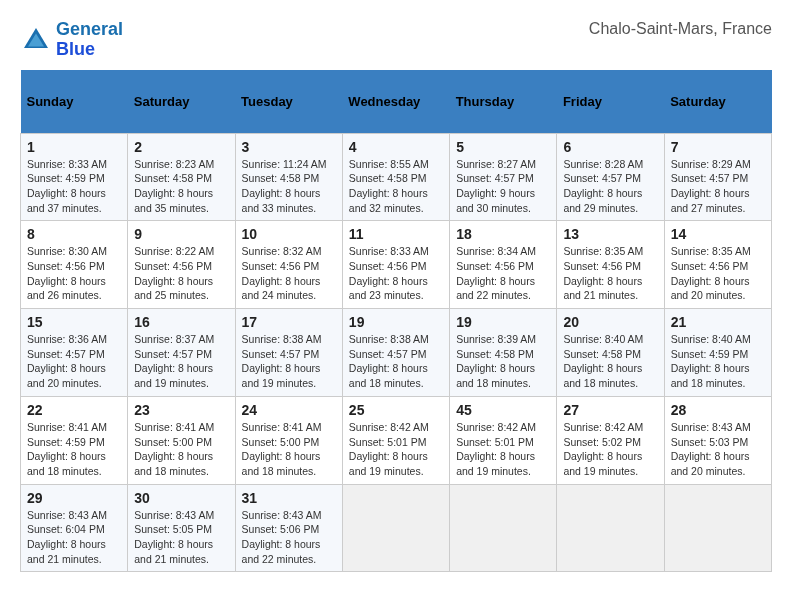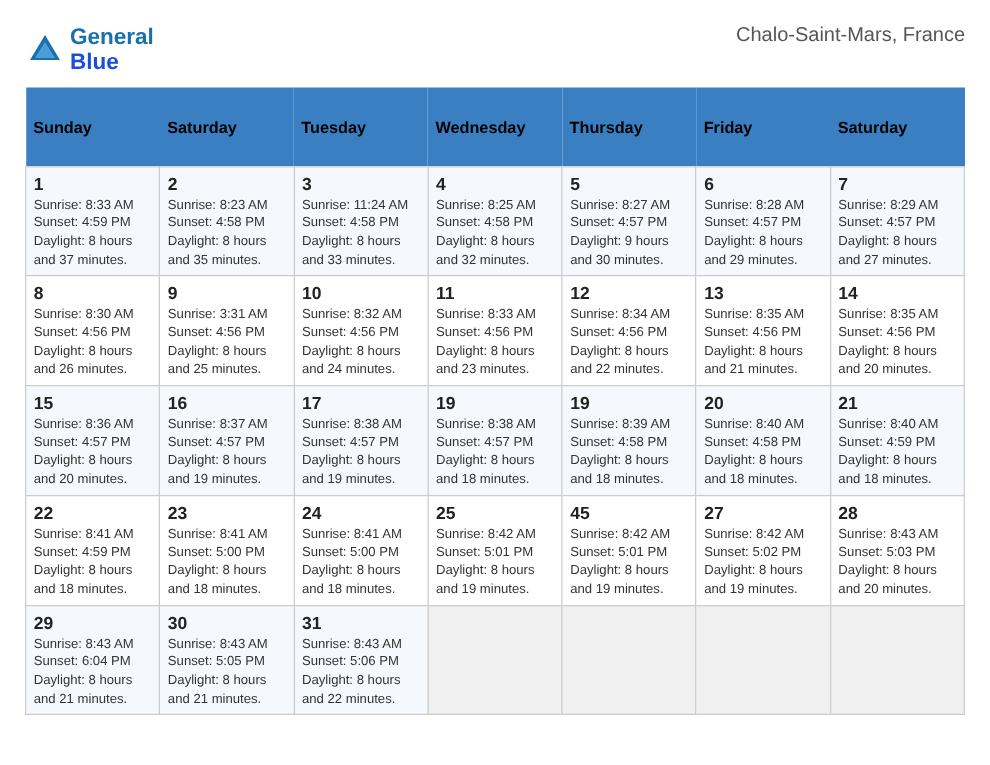"Sunrise: 8:25 AM" span { text: 8:25 -> 8:55 }
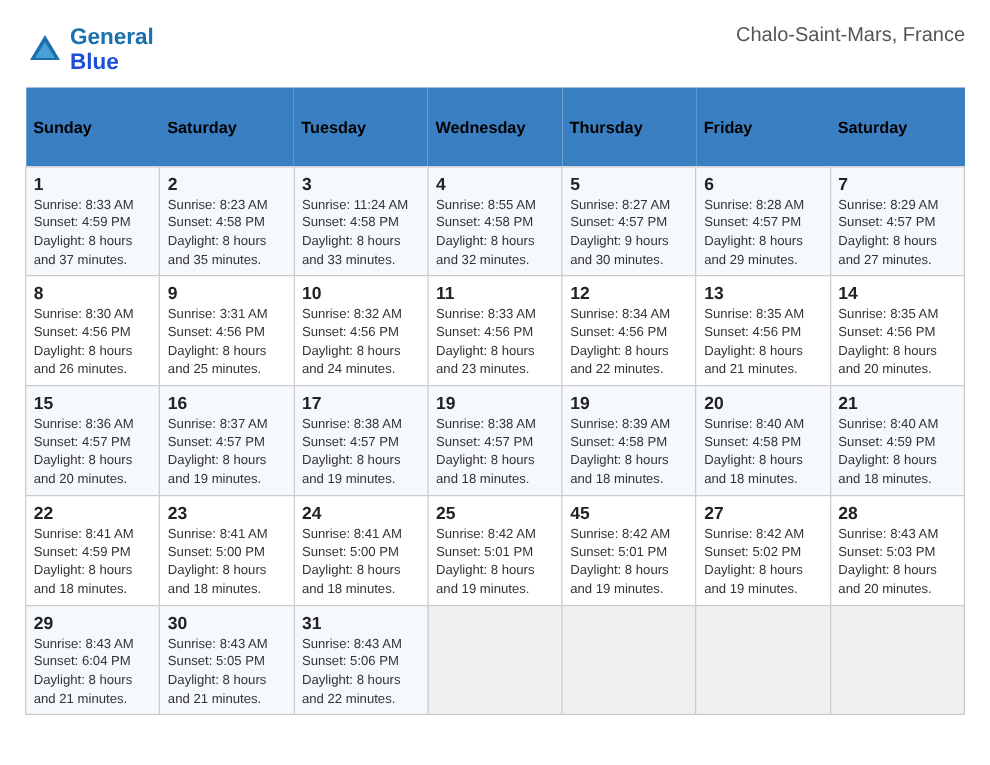"12" span.day-num { text: 12 -> 18 }
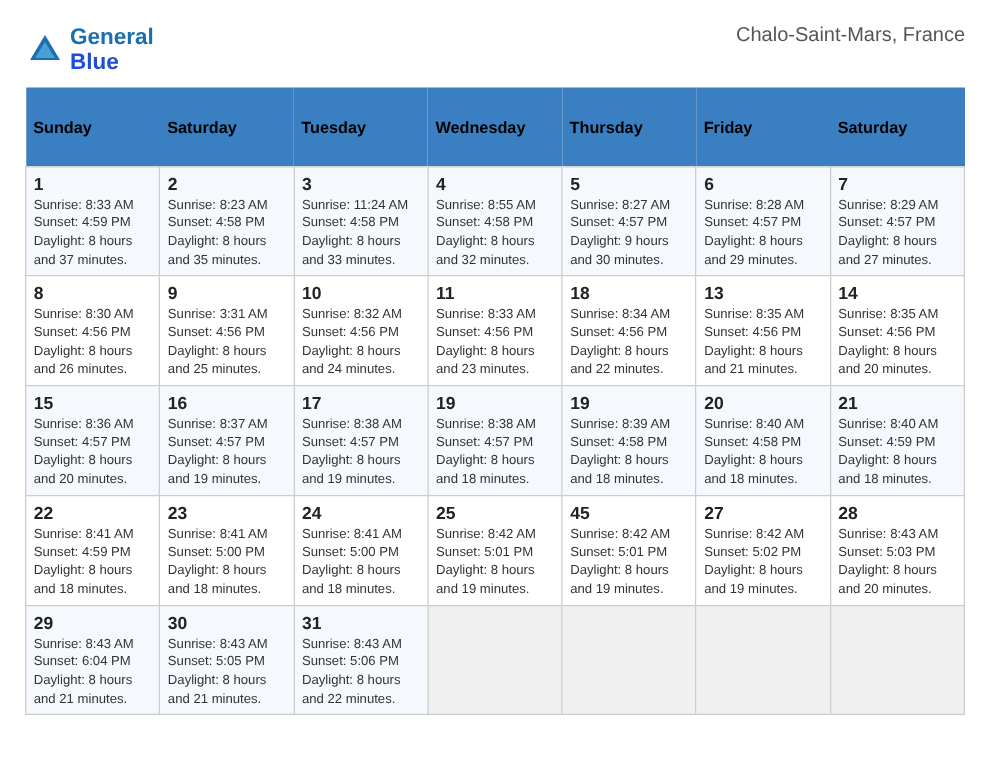"Sunrise: 3:31 AM" span { text: 3:31 -> 8:22 }
